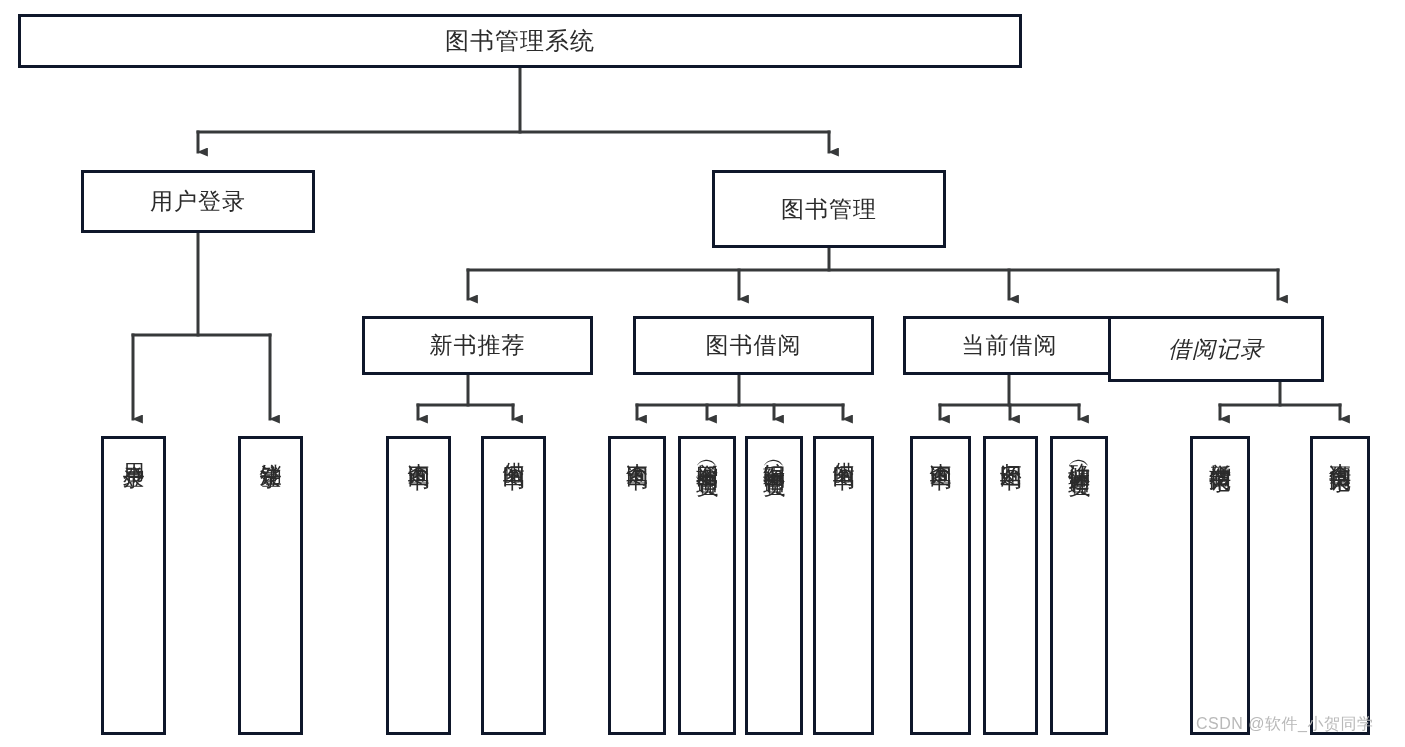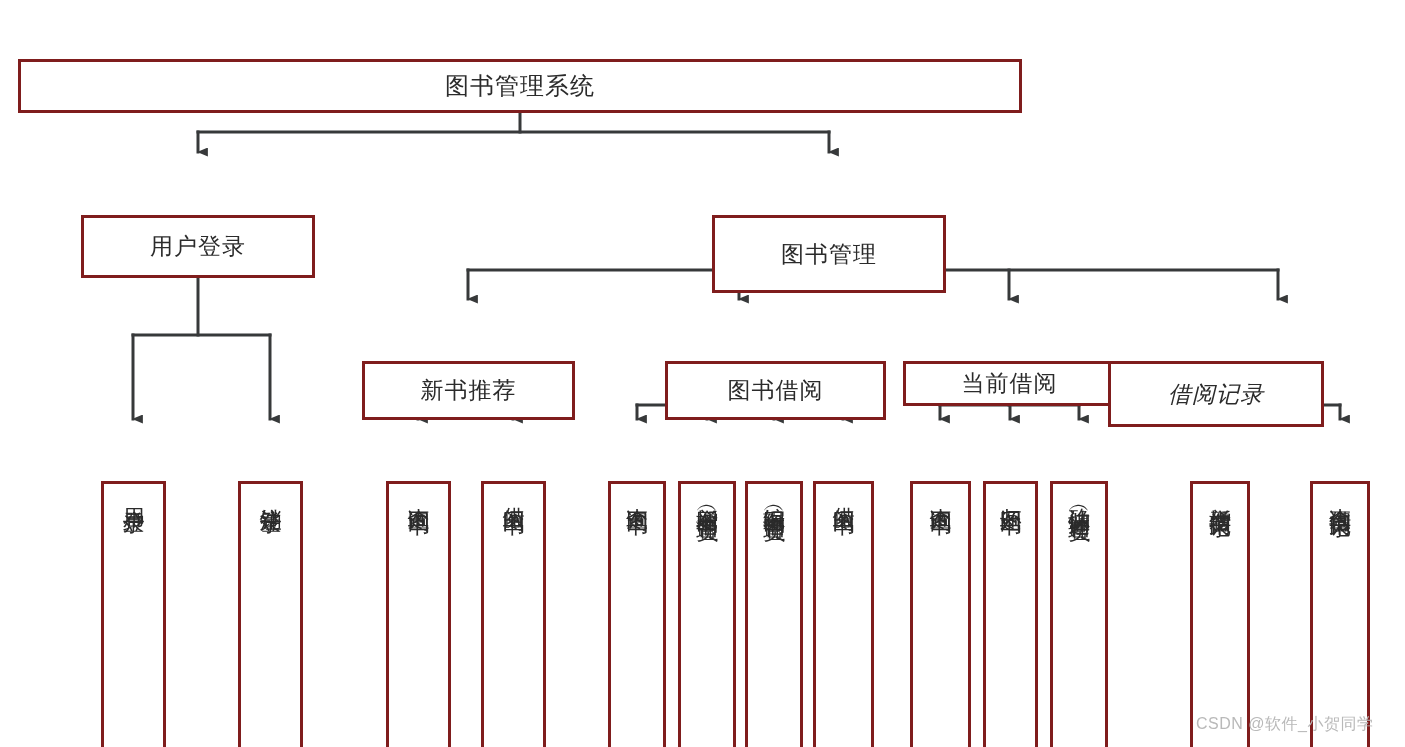"图书管理系统" .node-box { border: 3px solid #7f1d1d -> 3px solid #0f172a; margin-top: 45px -> none }
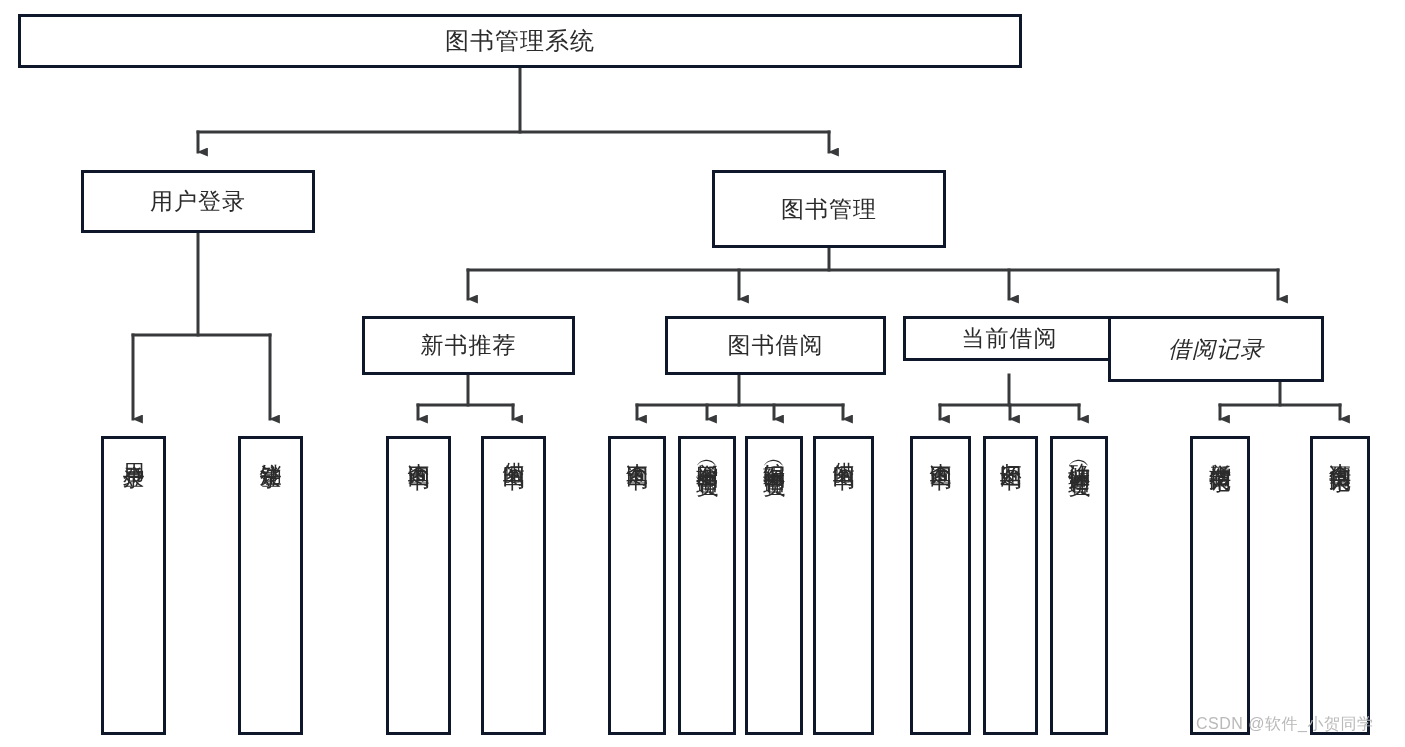"新书推荐" div.node-box { width: 213px -> 231px }
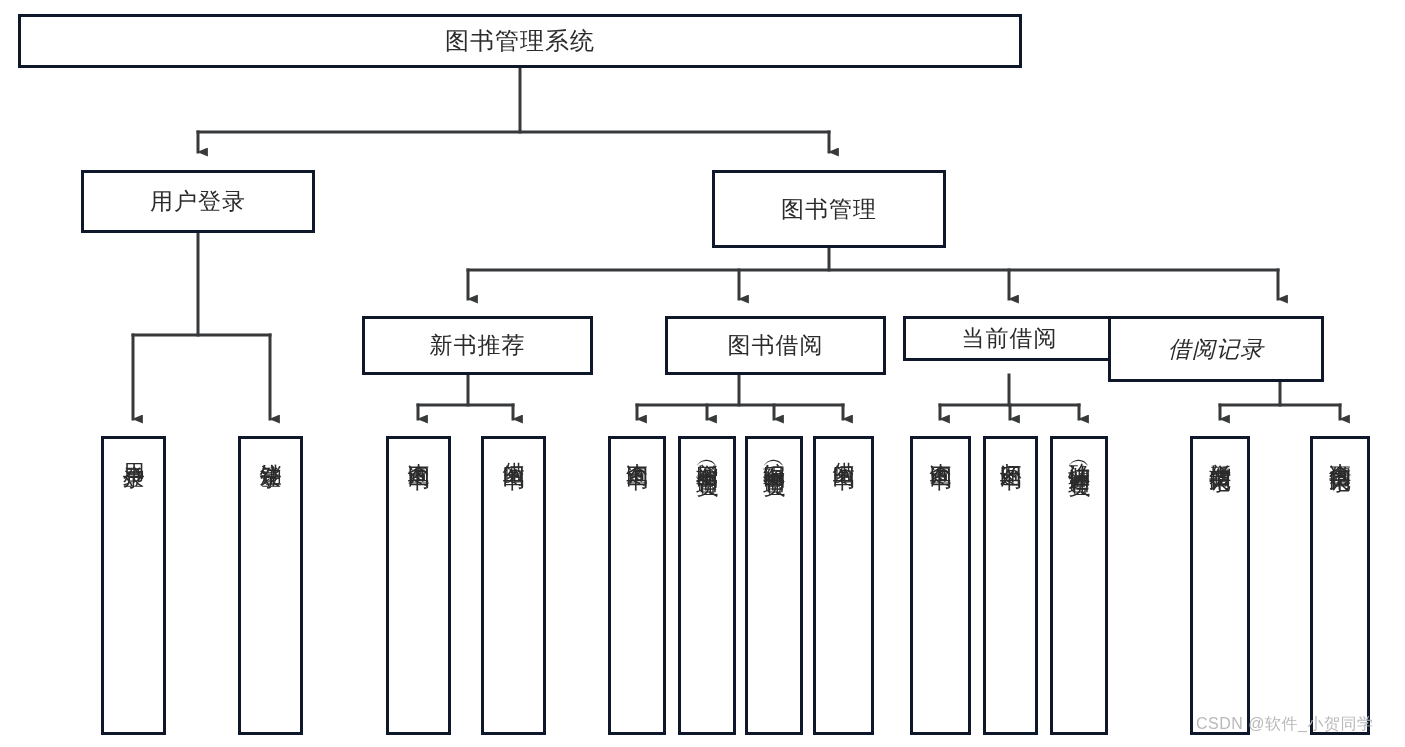"图书借阅" div.node-box { left: 665px -> 633px; width: 221px -> 241px }
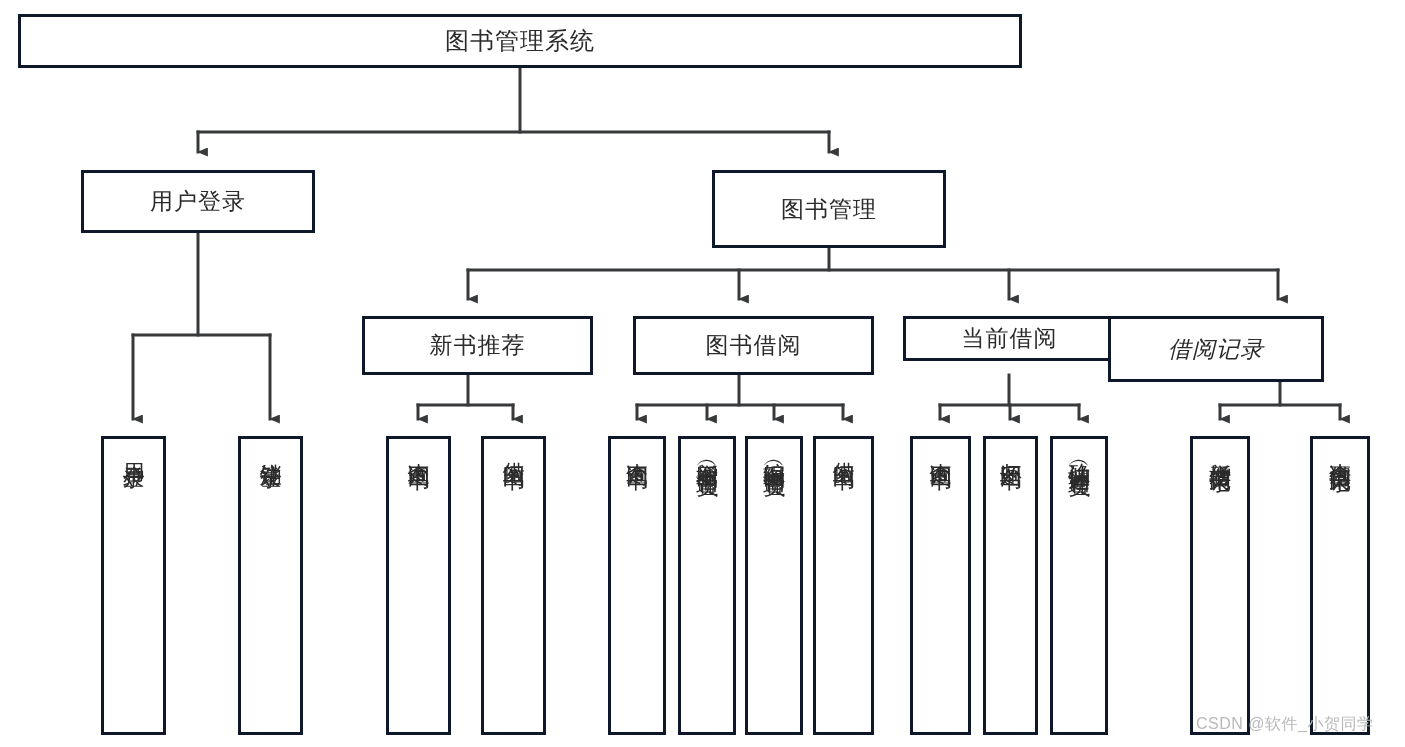"当前借阅" div.node-box { height: 45px -> 59px }
